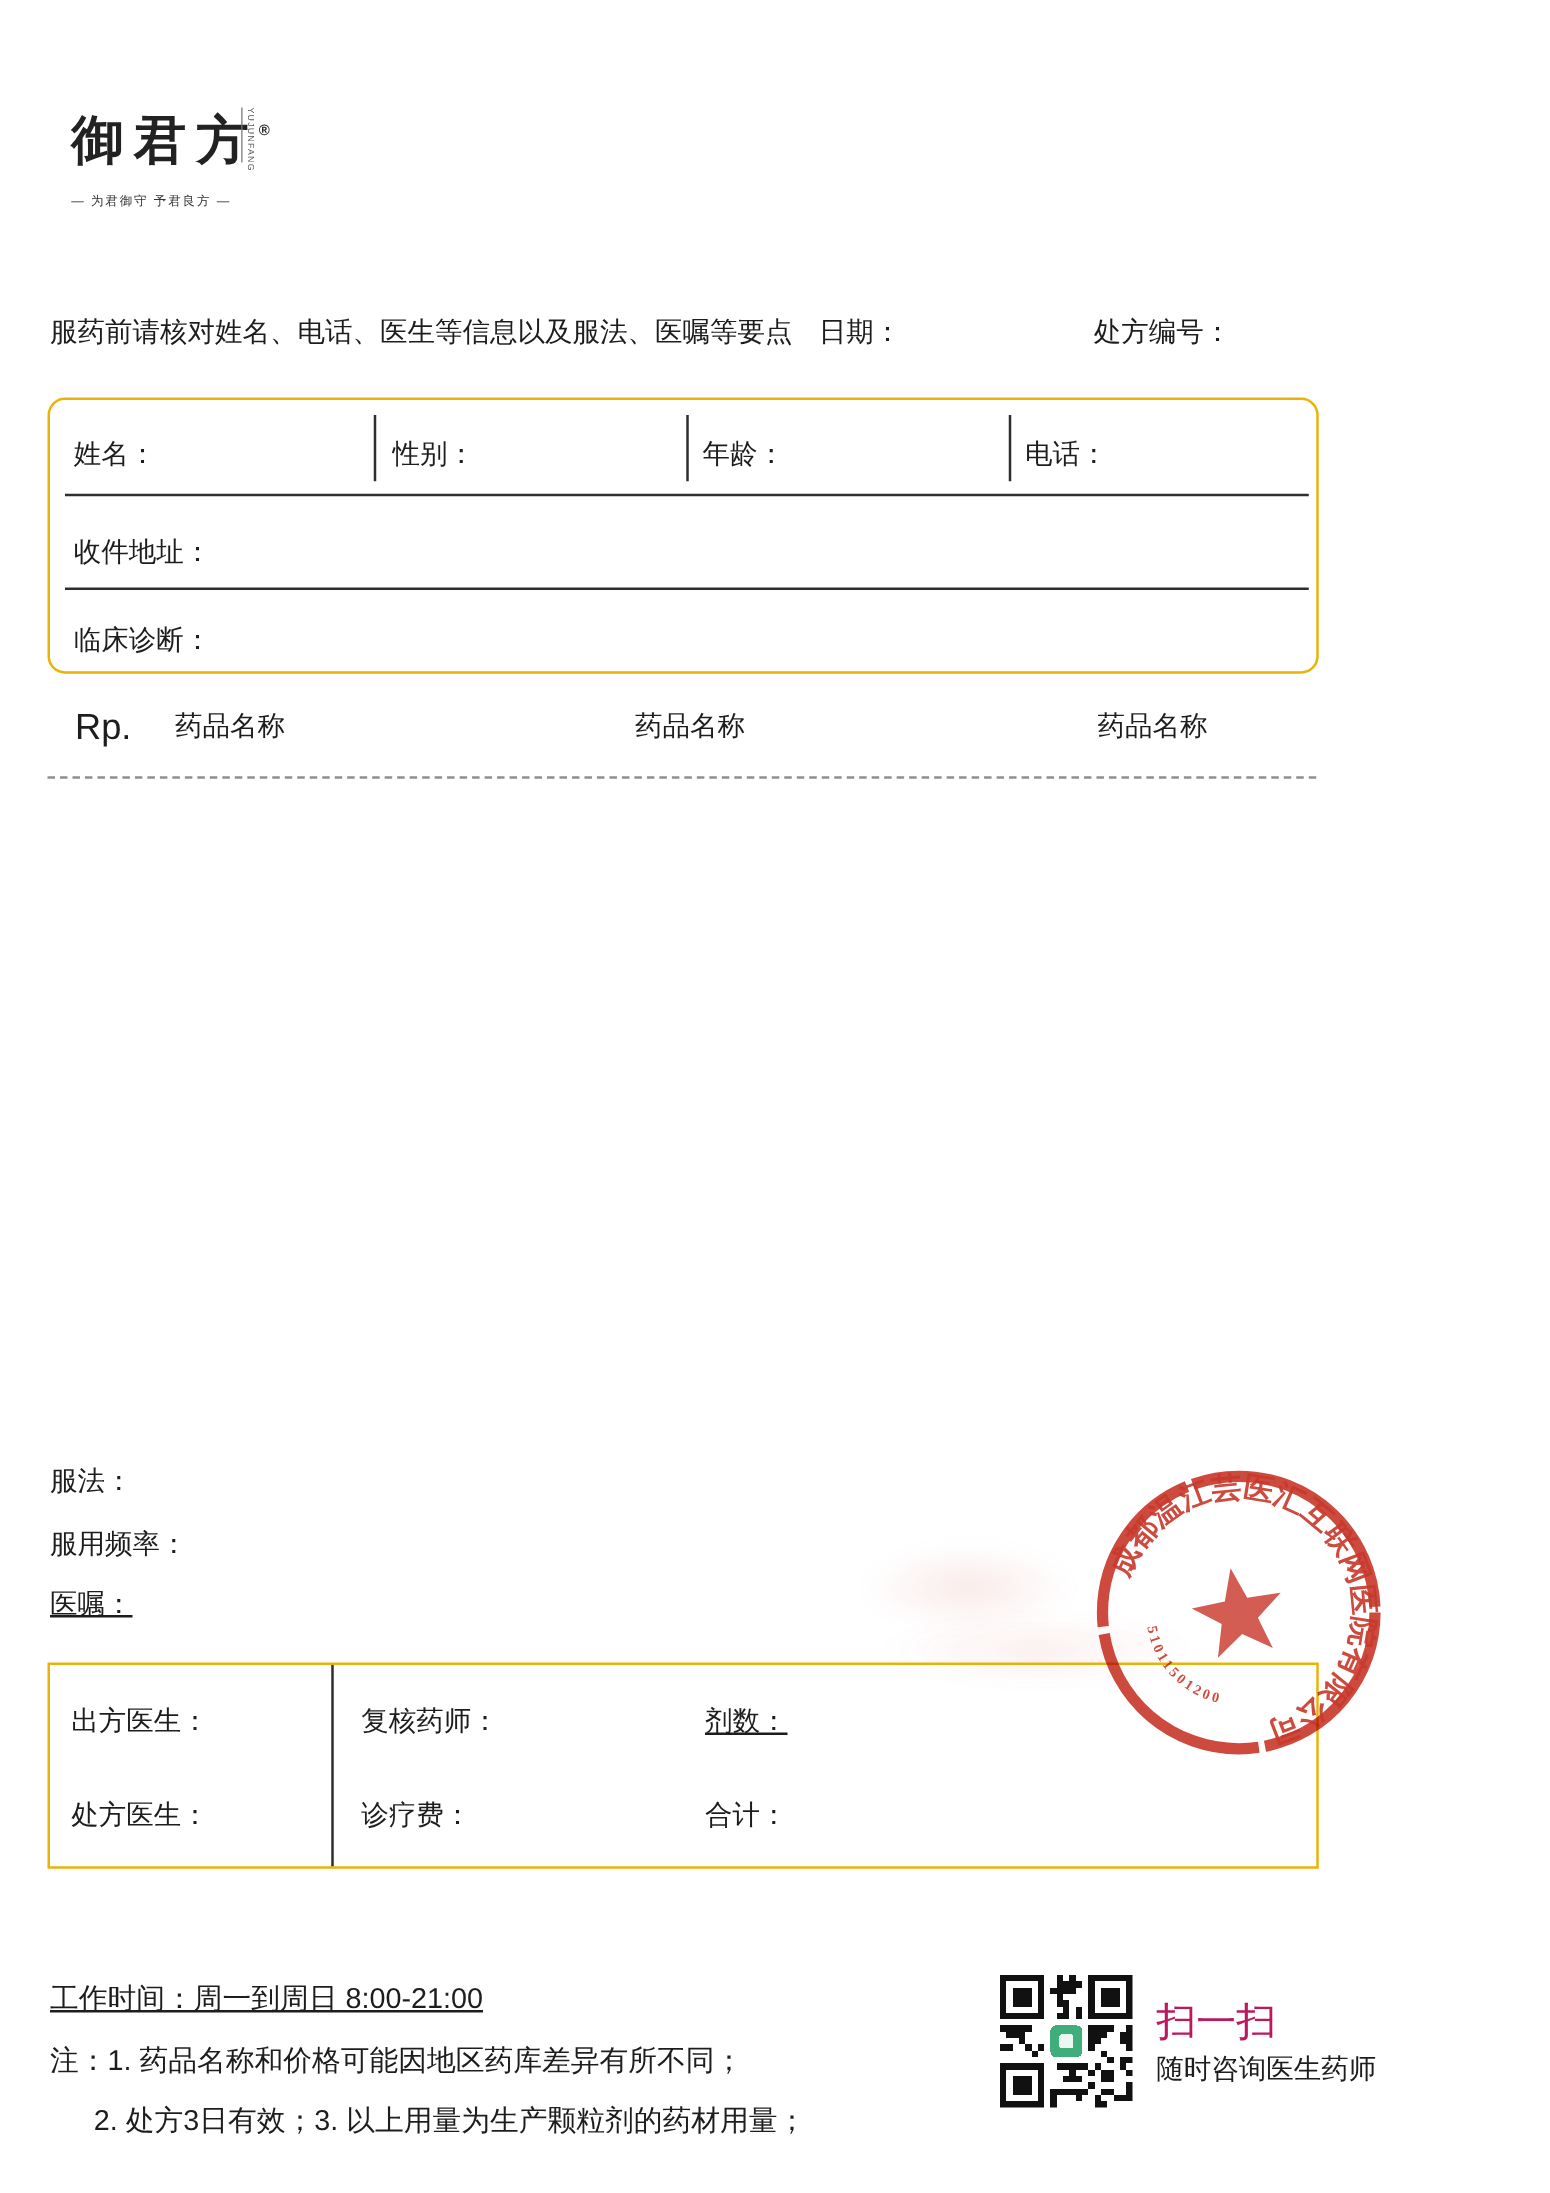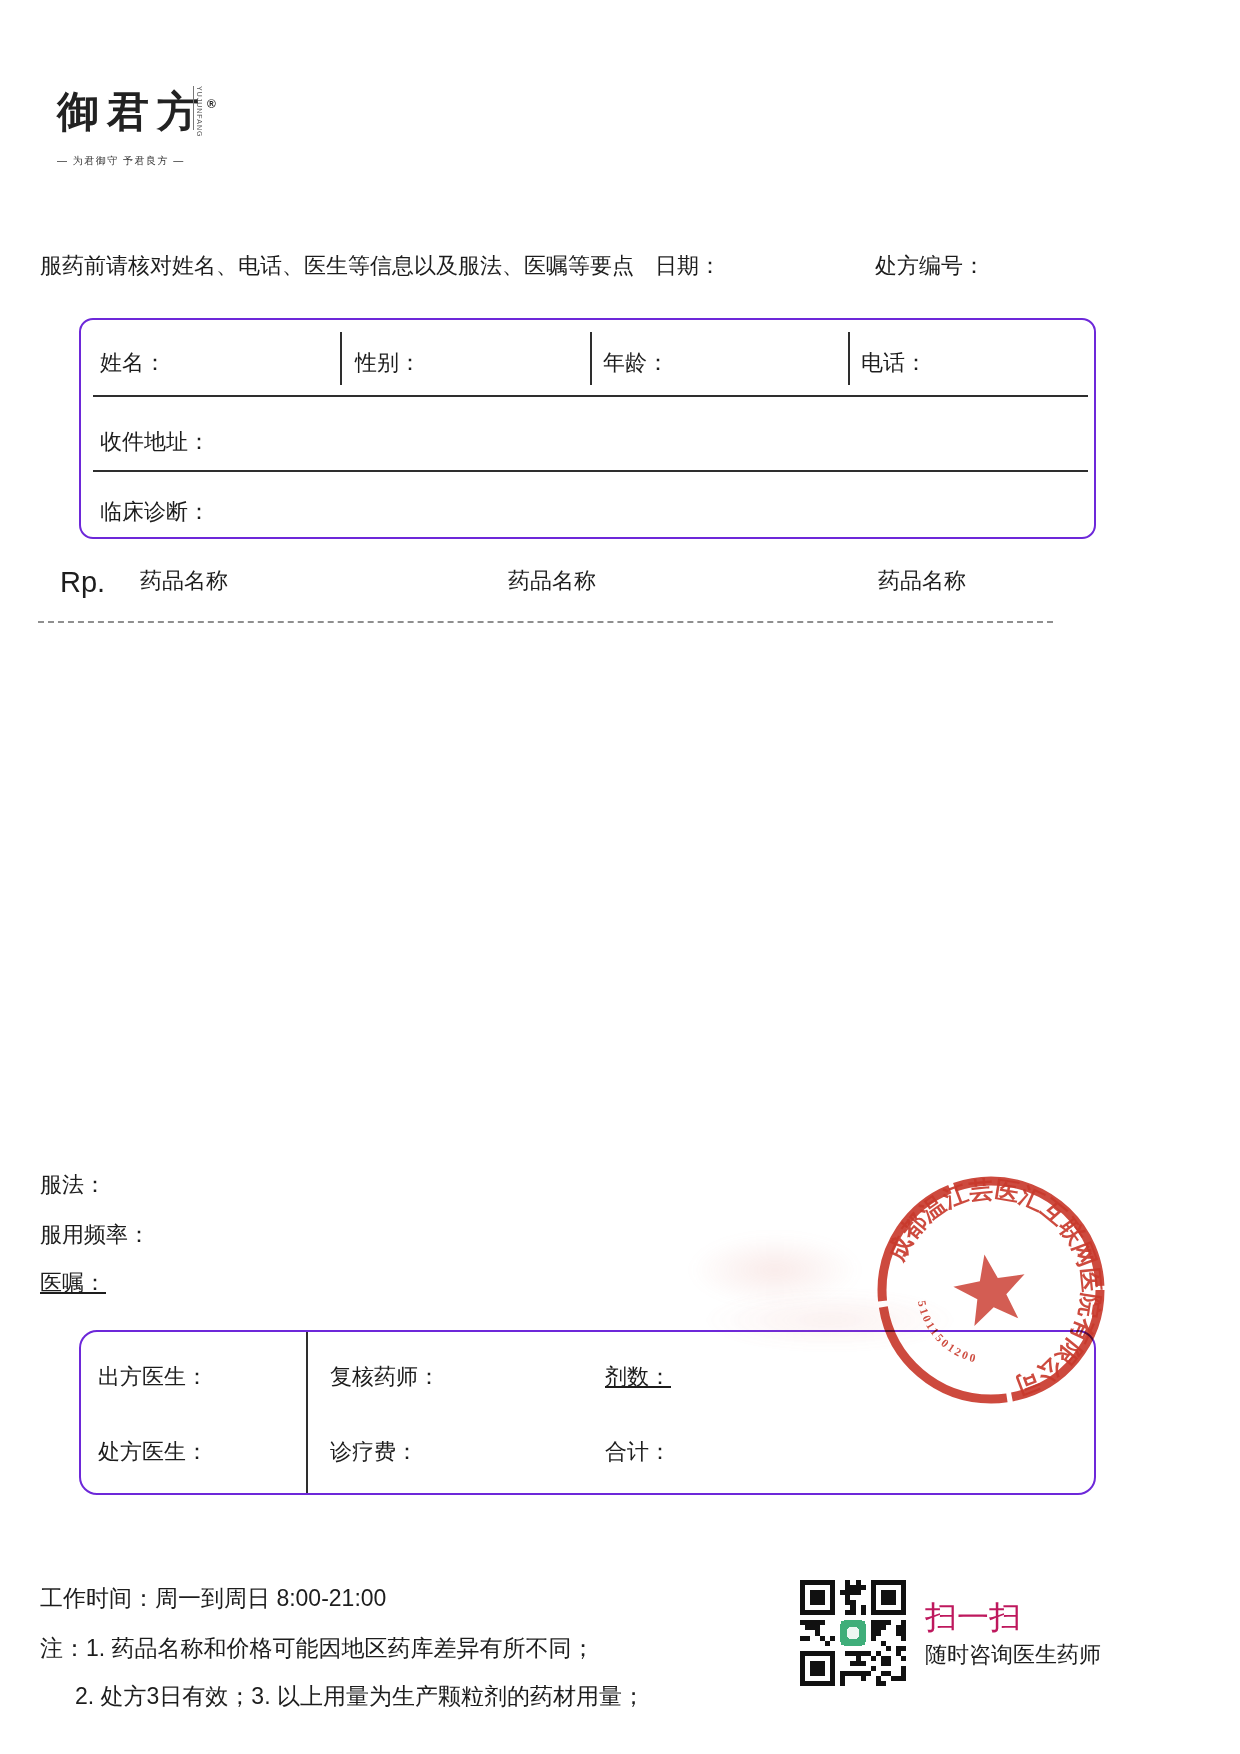"姓名：" .box { border: 2px solid #6d28d9 -> 2px solid #eab308; margin-left: 41px -> none }
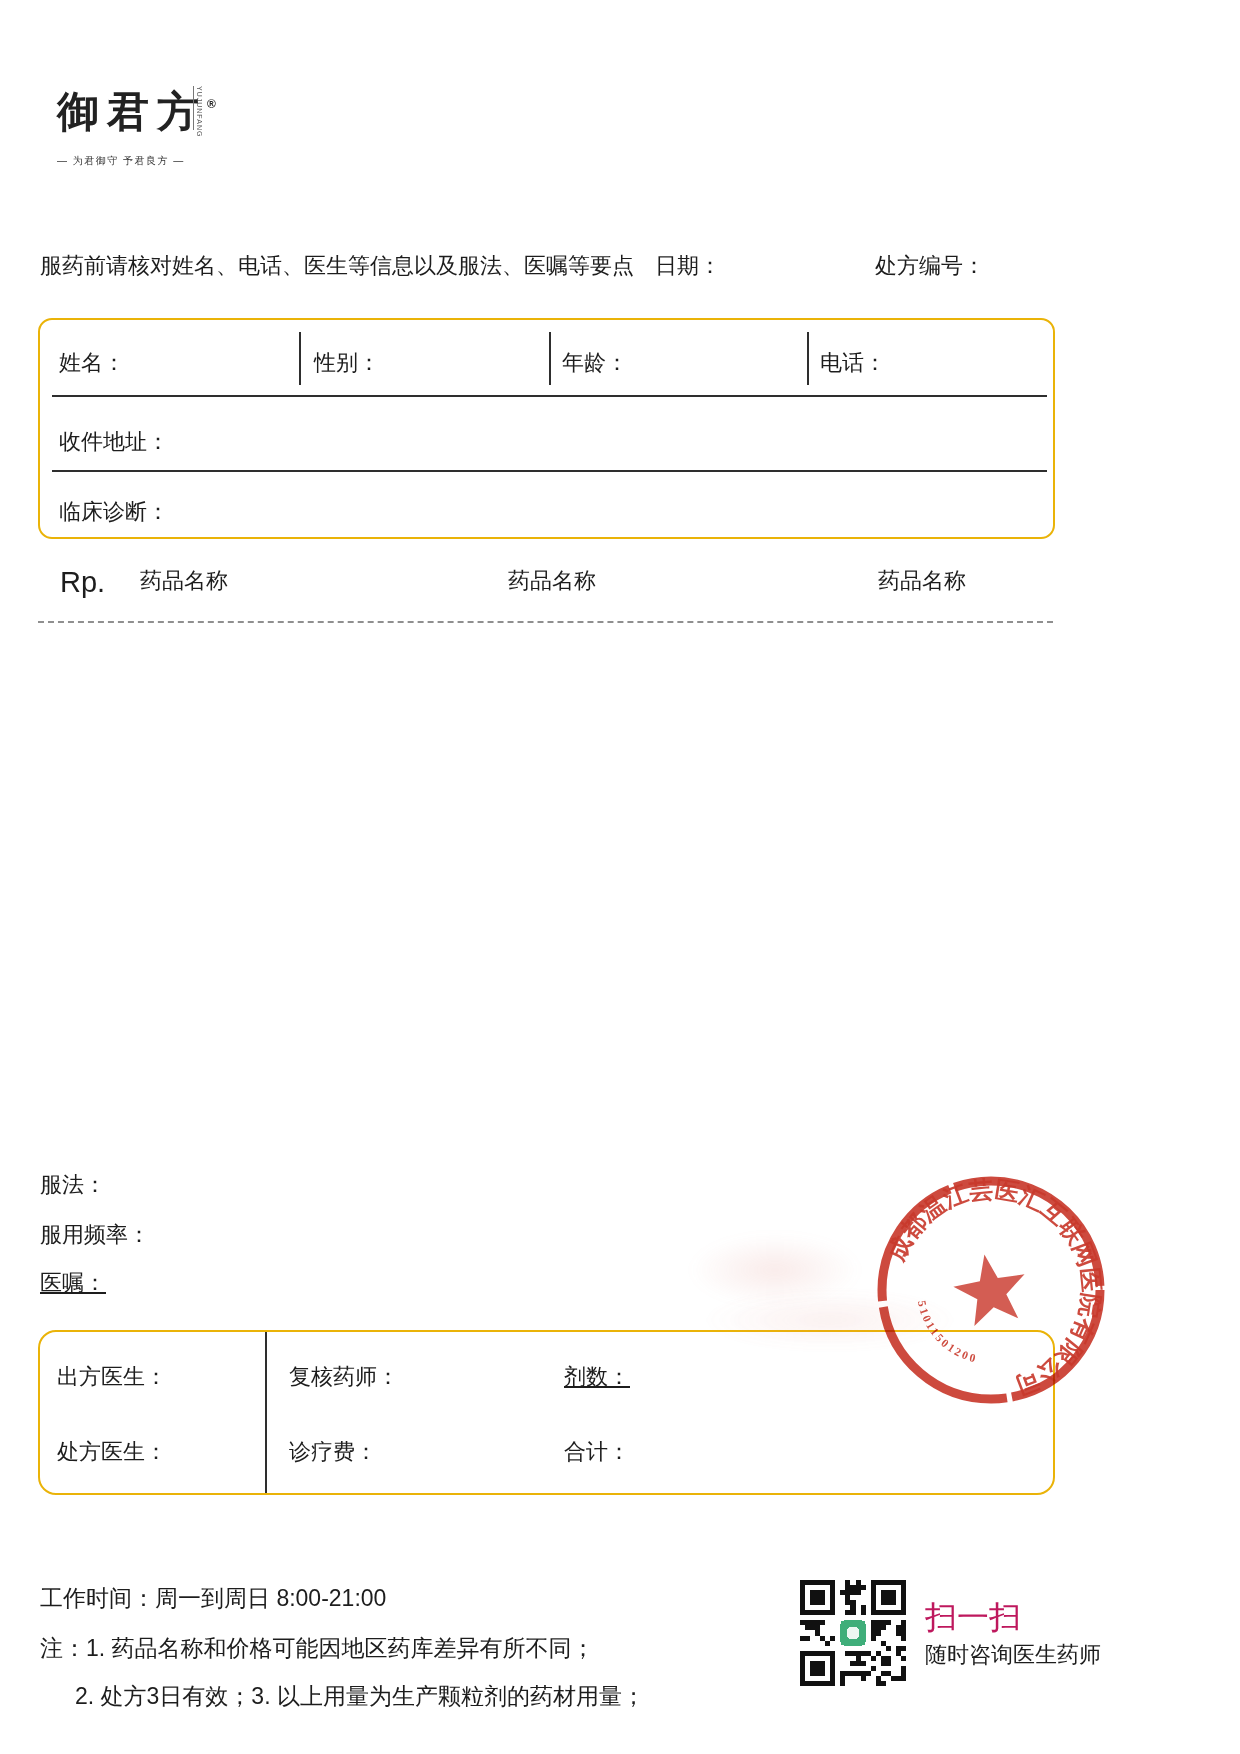"出方医生：" div.box { border-radius: 18px -> 0 }
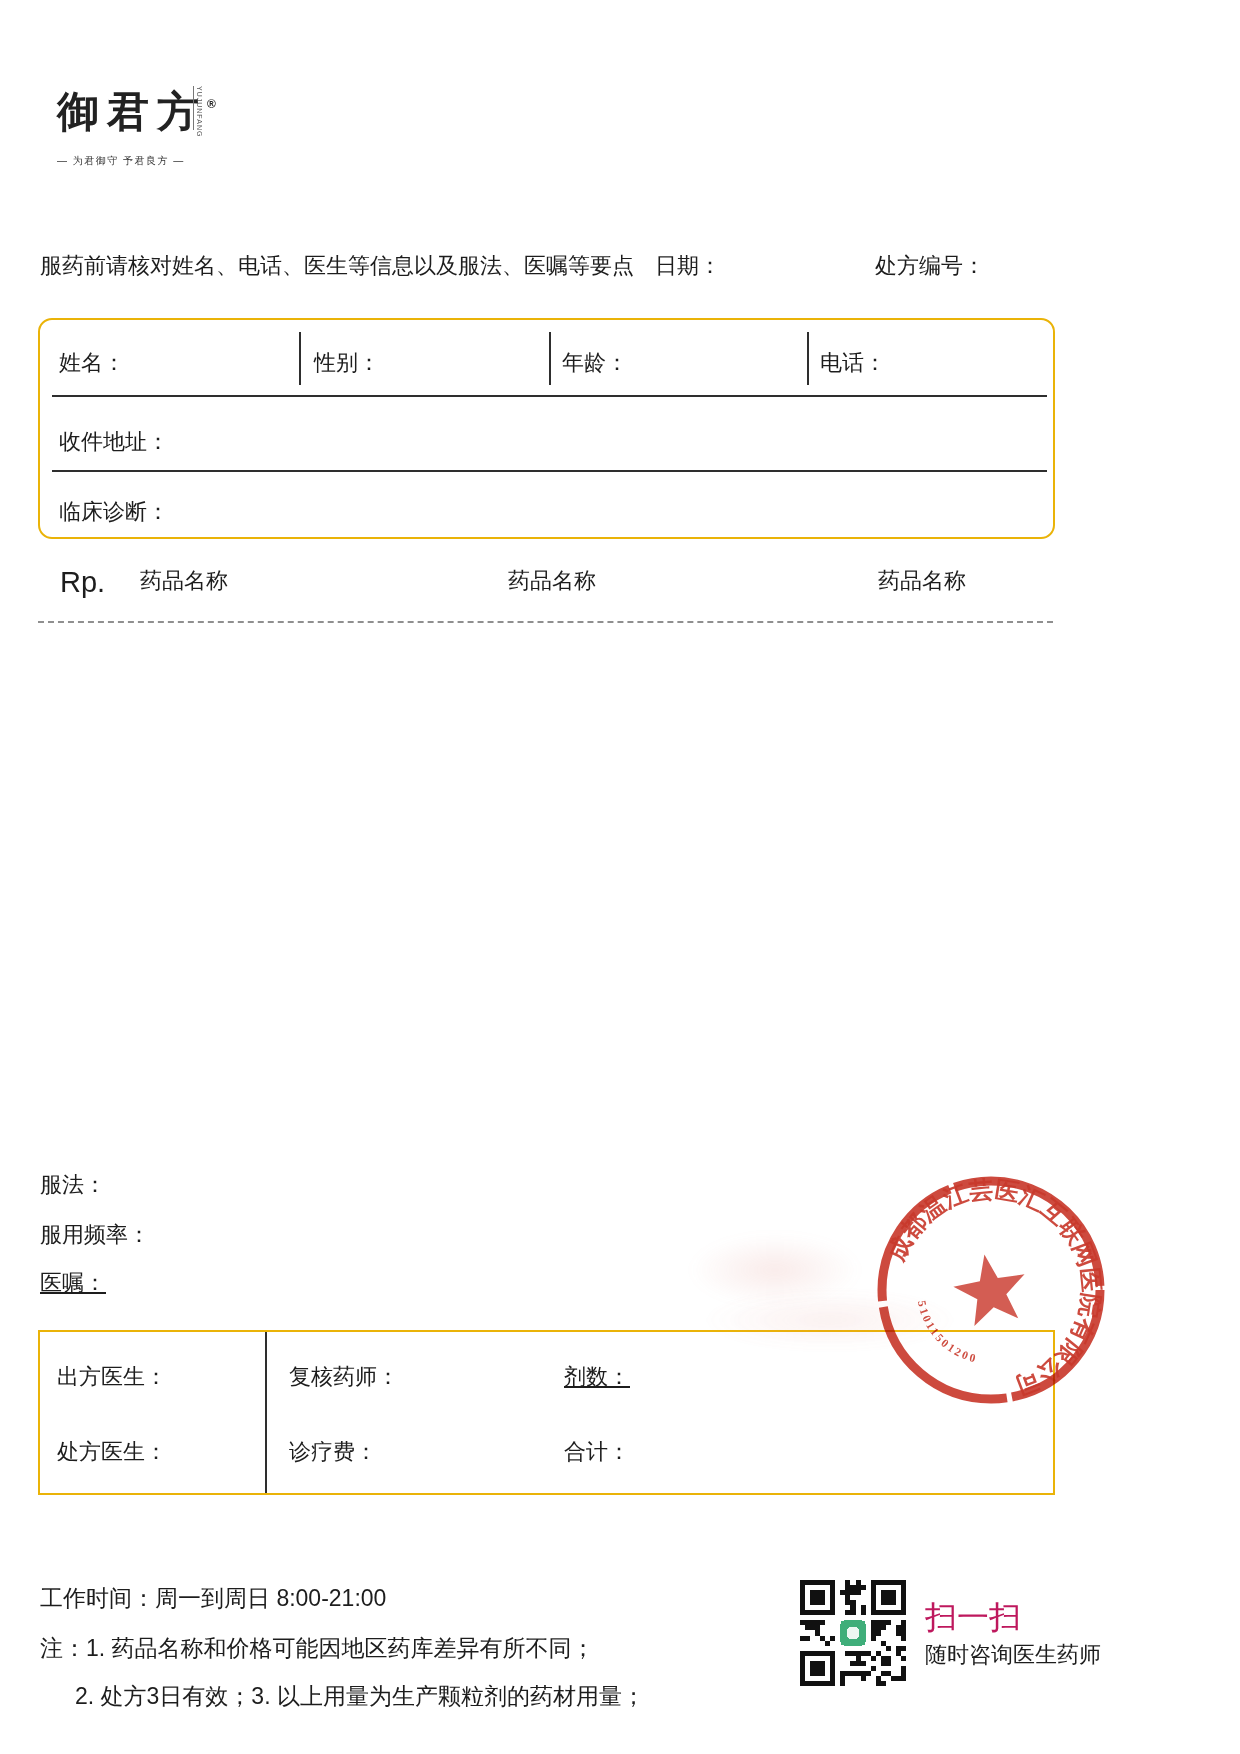"工作时间：周一到周日 8:00-21:00" div.abs { text-decoration: none -> underline }
